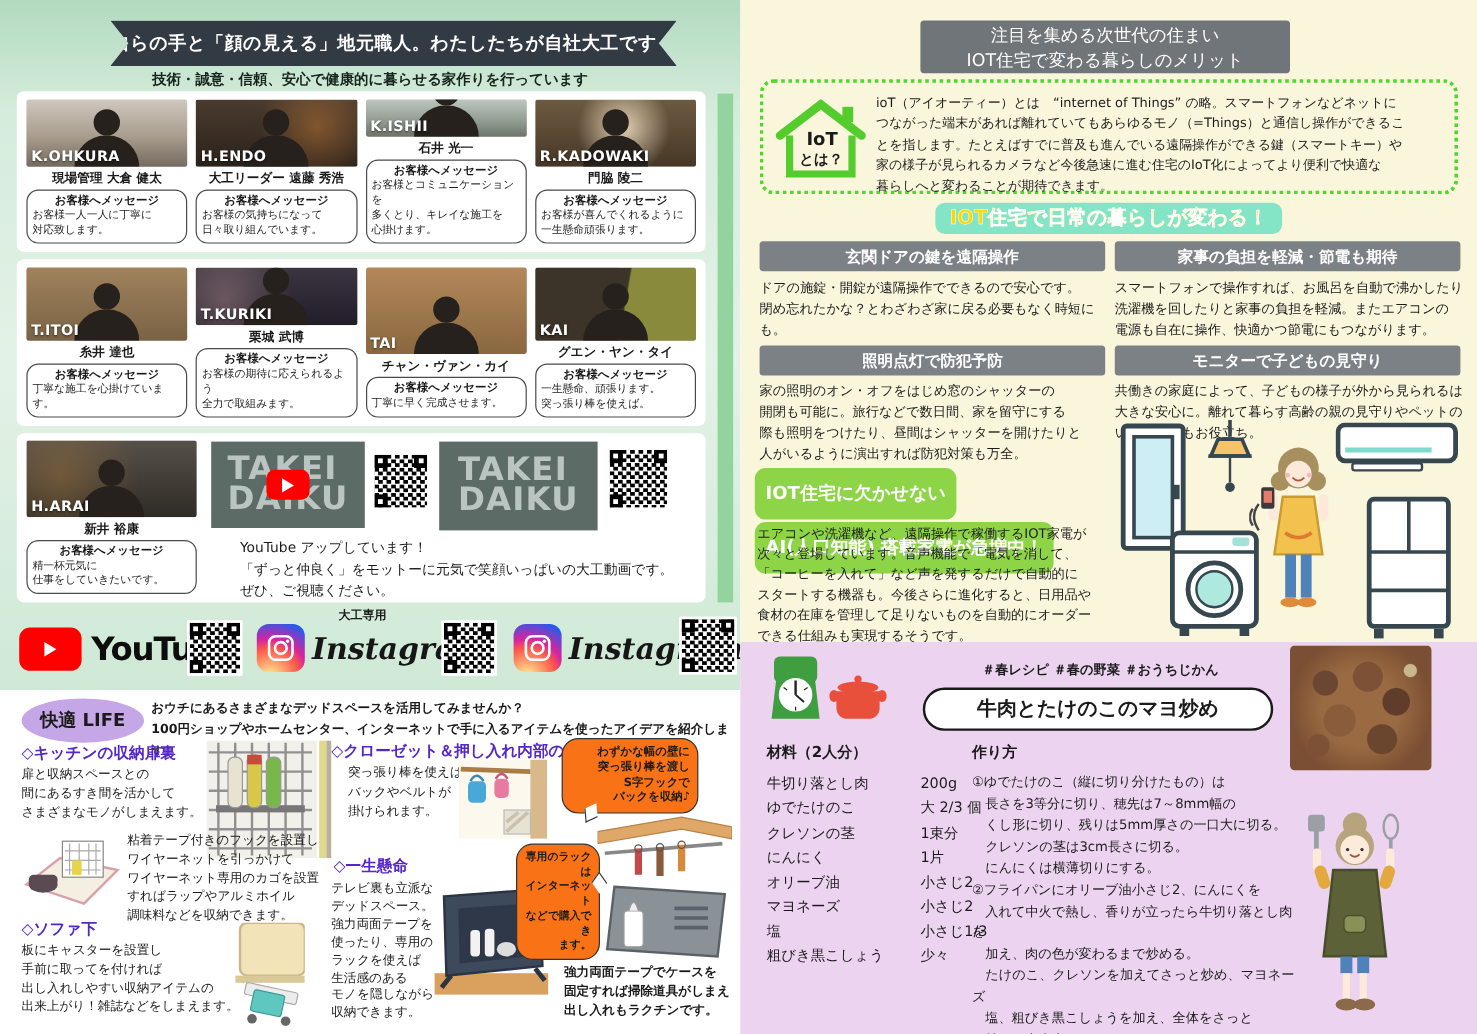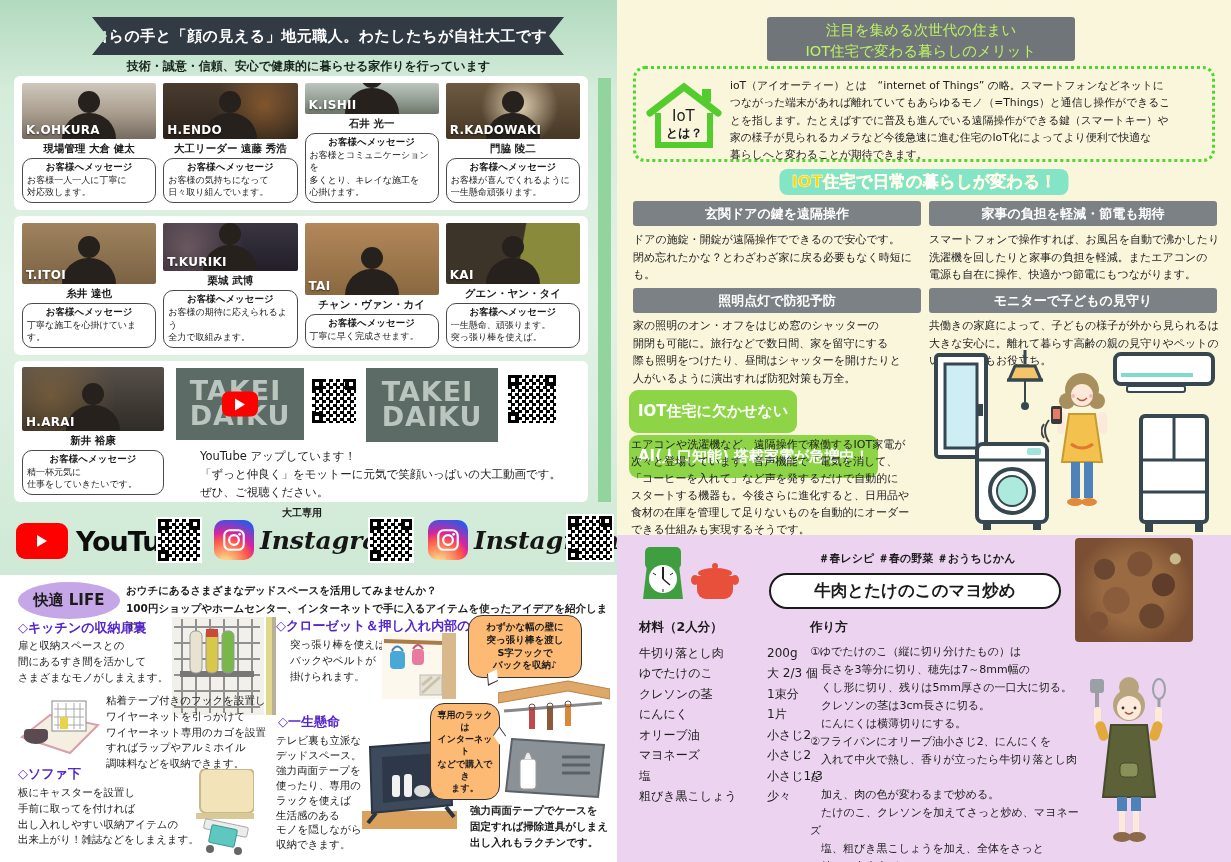"注目を集める次世代の住まい" .r-banner { color: #bef264 -> #ffffff }
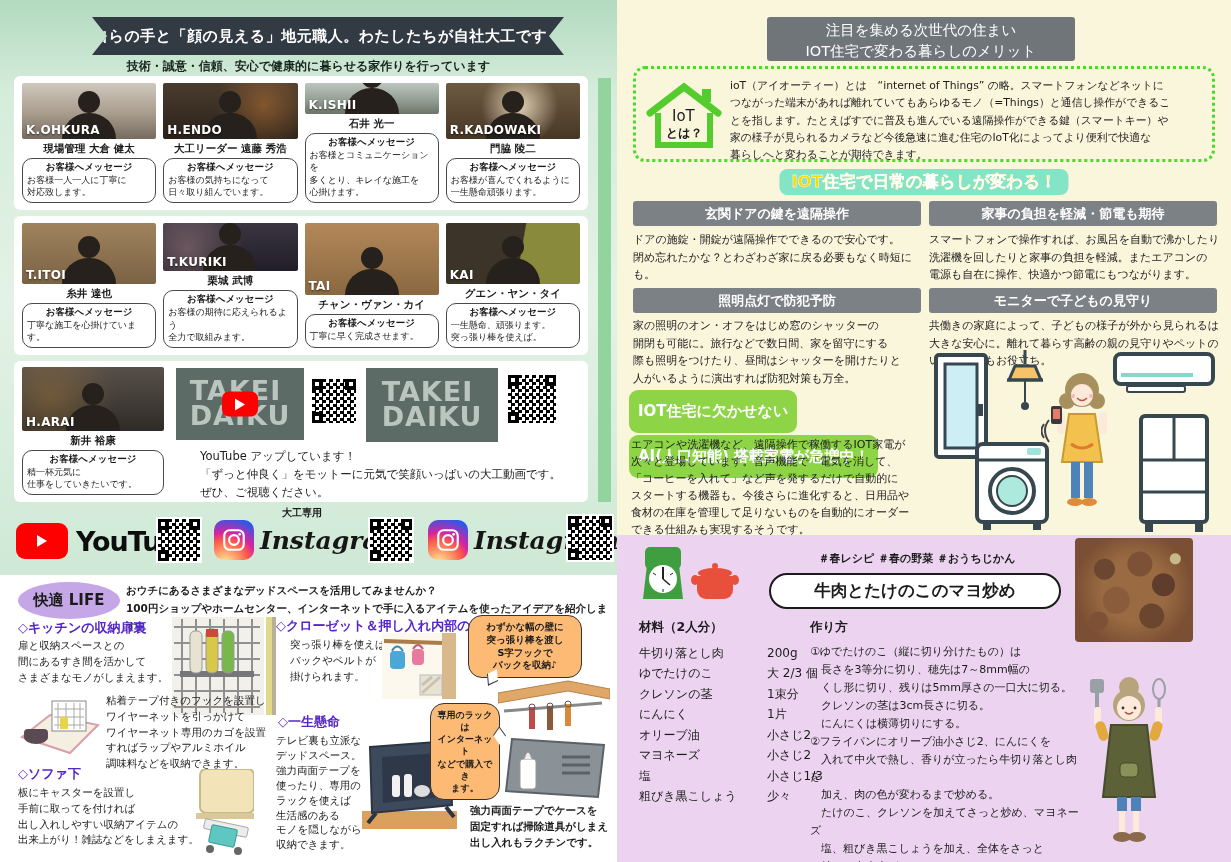"IoT" .house-l1 { font-weight: 400 -> 700 }
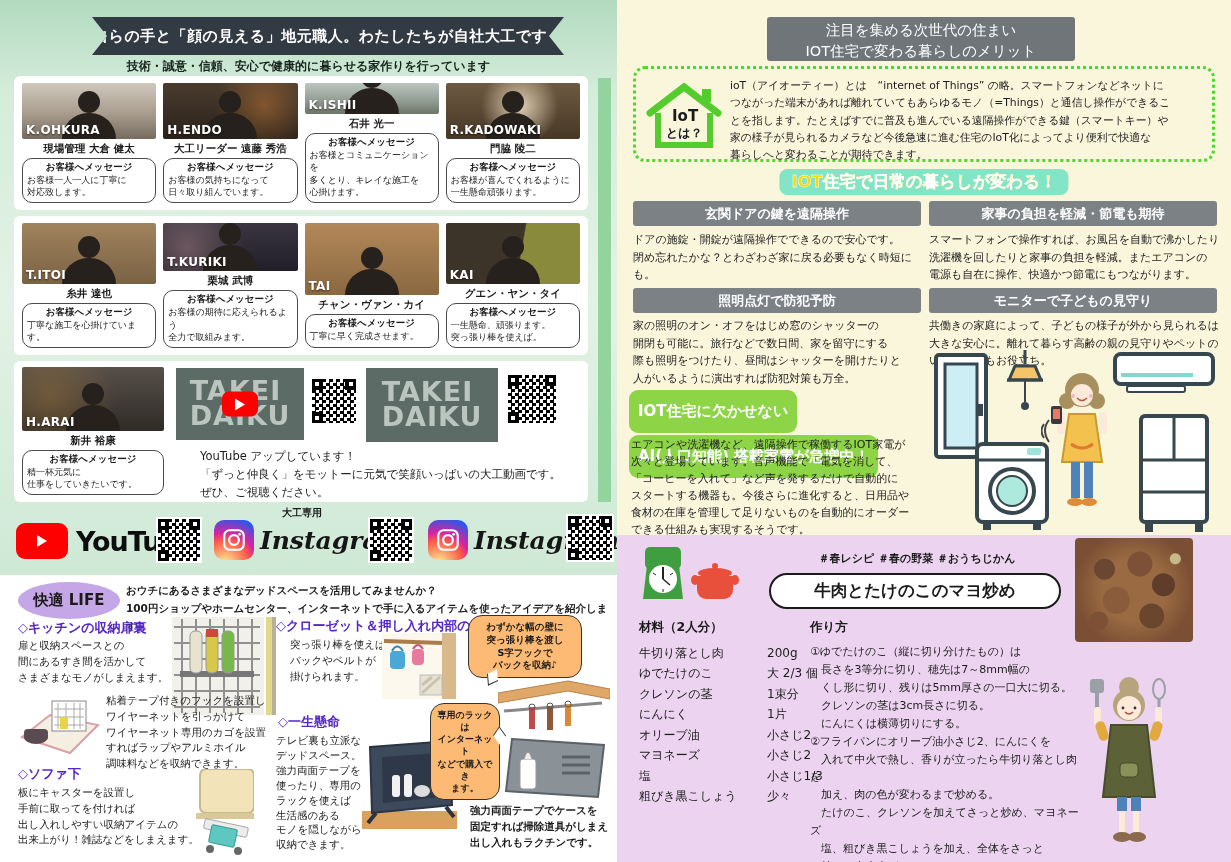"わずかな幅の壁に" .sb { background: #fdba74 -> #f97316; text-align: center -> right }
